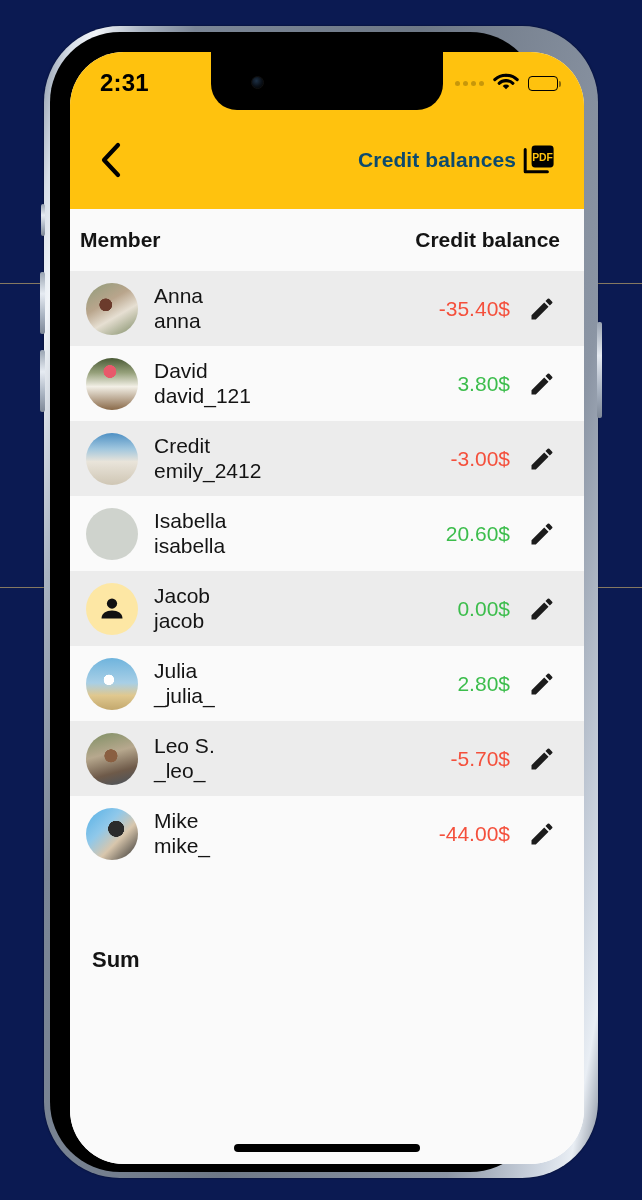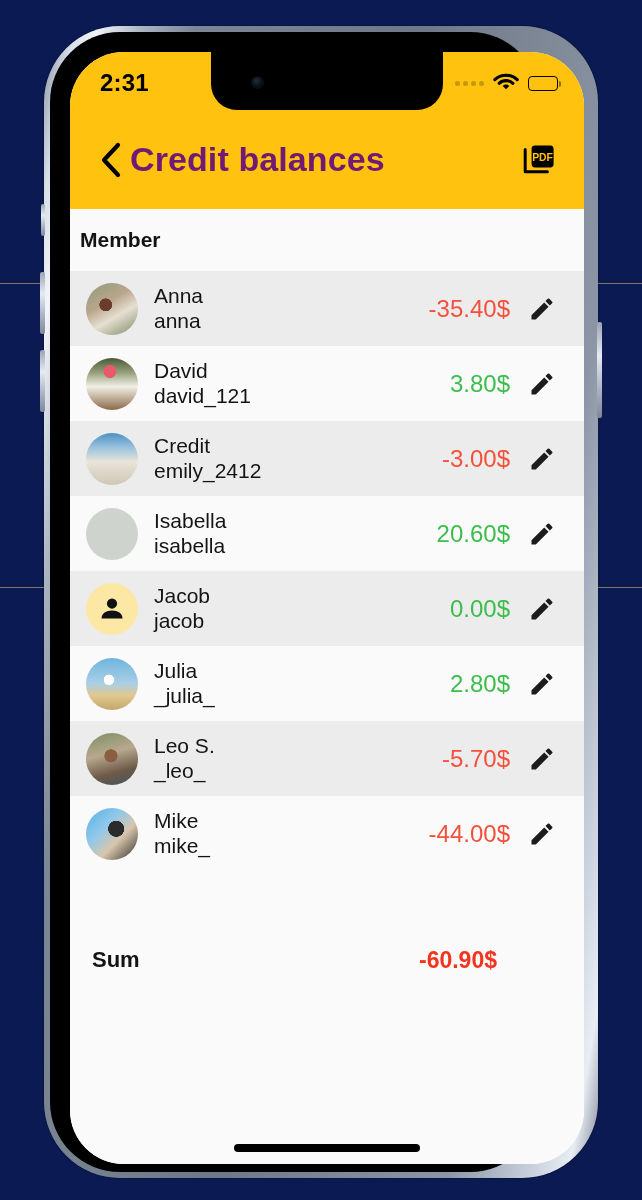"Credit balances" .appbar-title { color: #701a75 -> #0c4a6e; font-size: 34px -> 21px; text-align: left -> right }
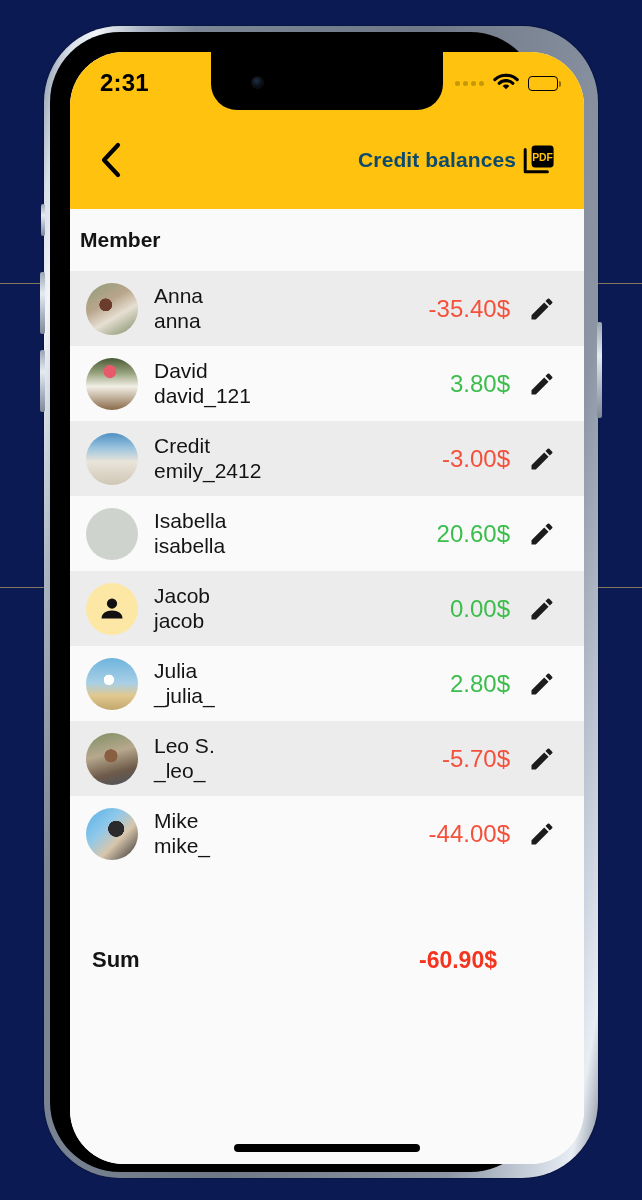"Credit balance" div.th-balance { html: none -> <div>Credit balance</div> }
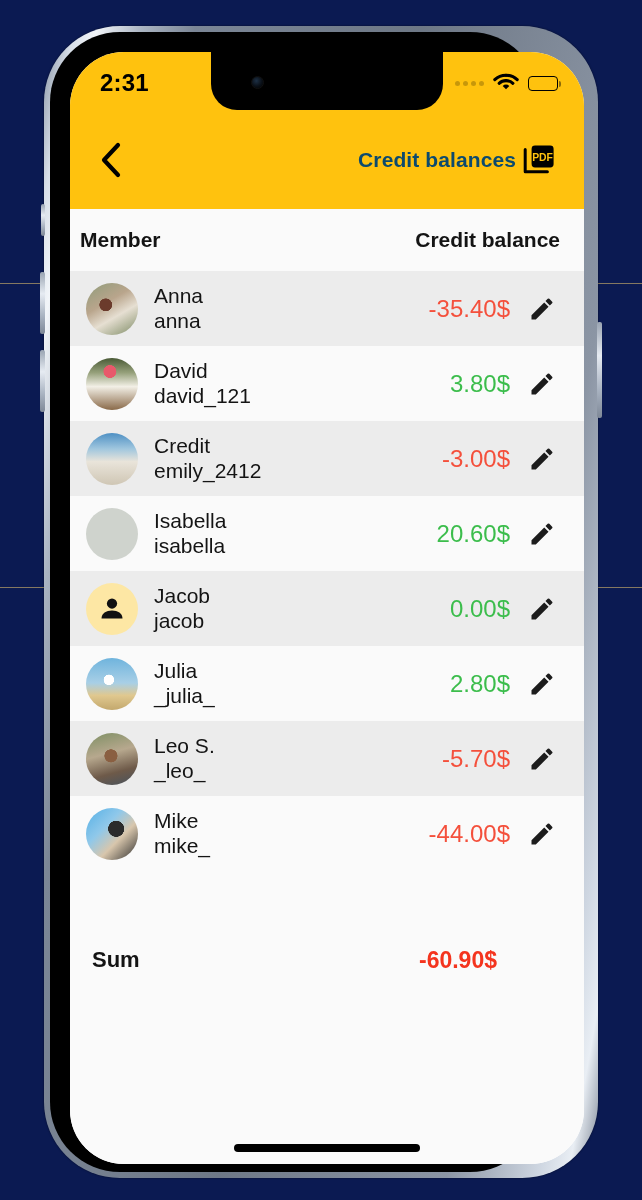"-35.40$" .amount { font-size: 24px -> 21px }
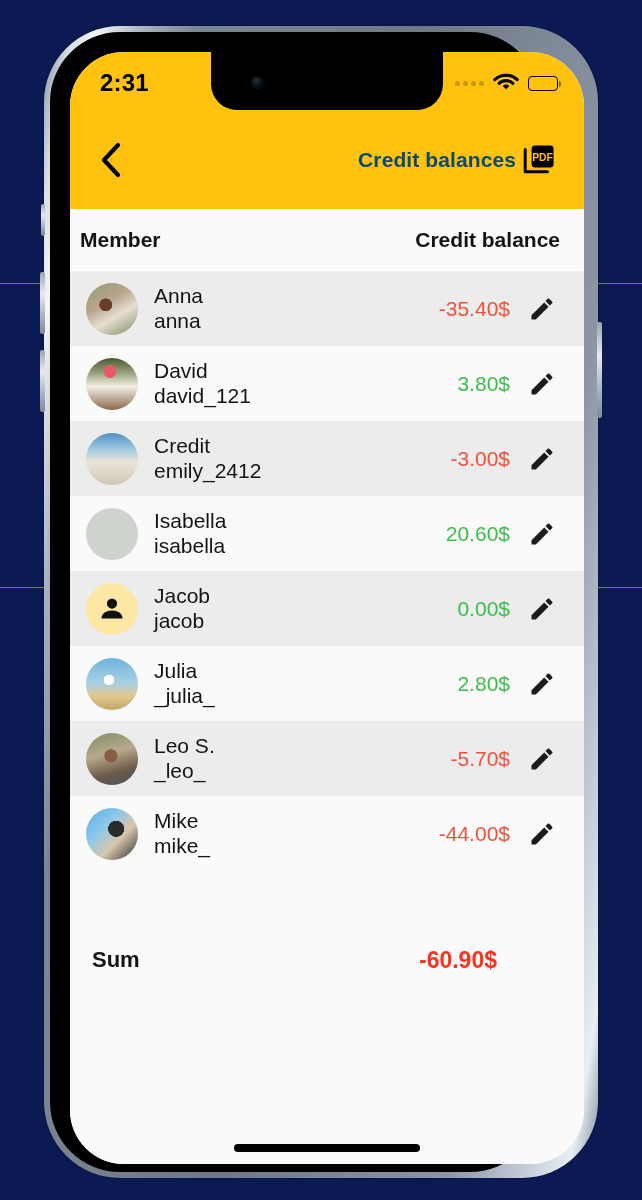"-60.90$" div.sum-value { html: <div>-60.90$</div> -> none }
